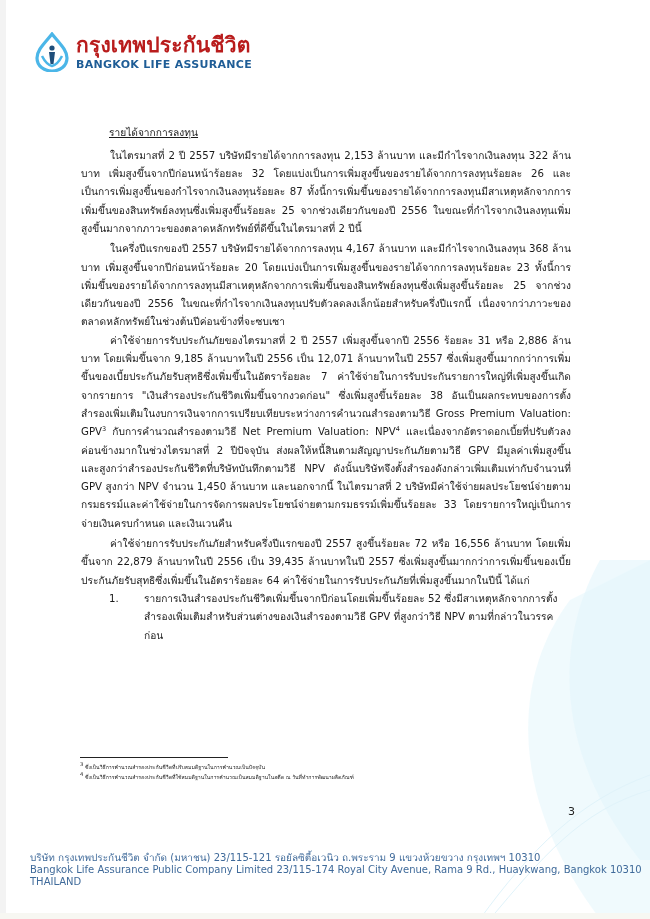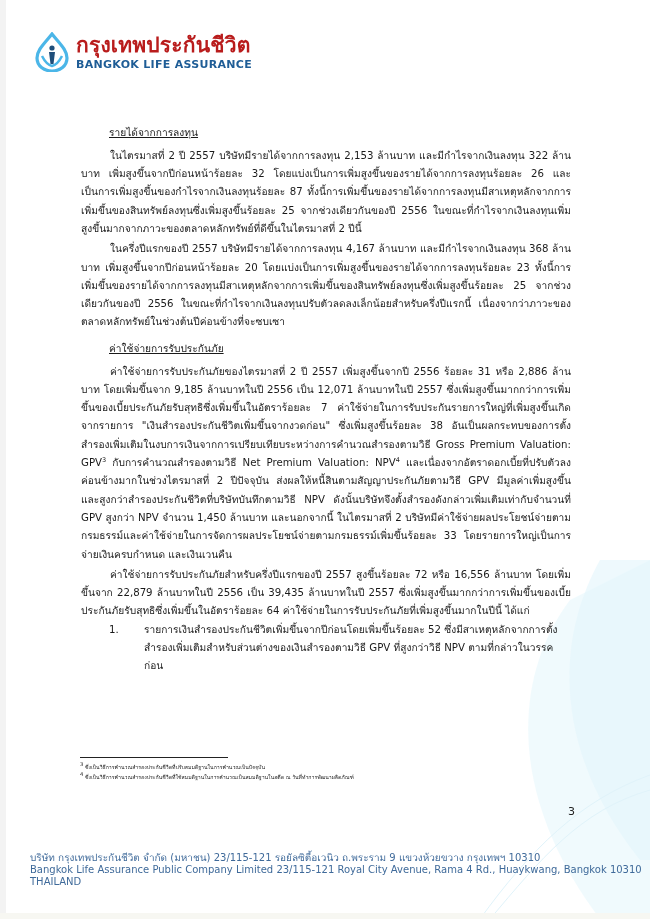"ค่าใช้จ่ายการรับประกันภัย" div.heading { html: <div>ค่าใช้จ่ายการรับประกันภัย</div> -> none }
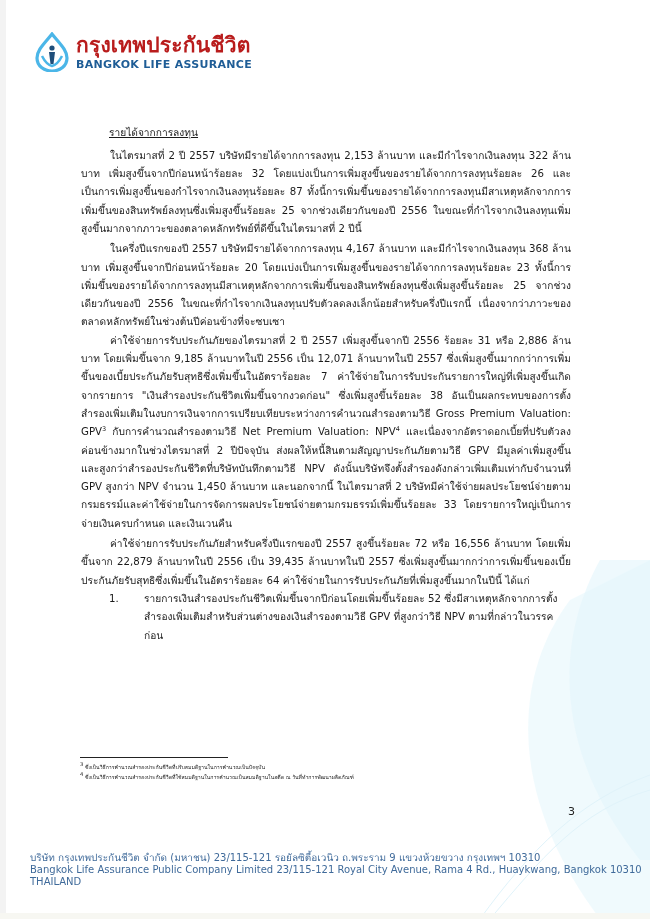"Bangkok Life Assurance Public Company" div { text: 23/115-121 Royal City Avenue, Rama 4 -> 23/115-174 Royal City Avenue, Rama 9 }
